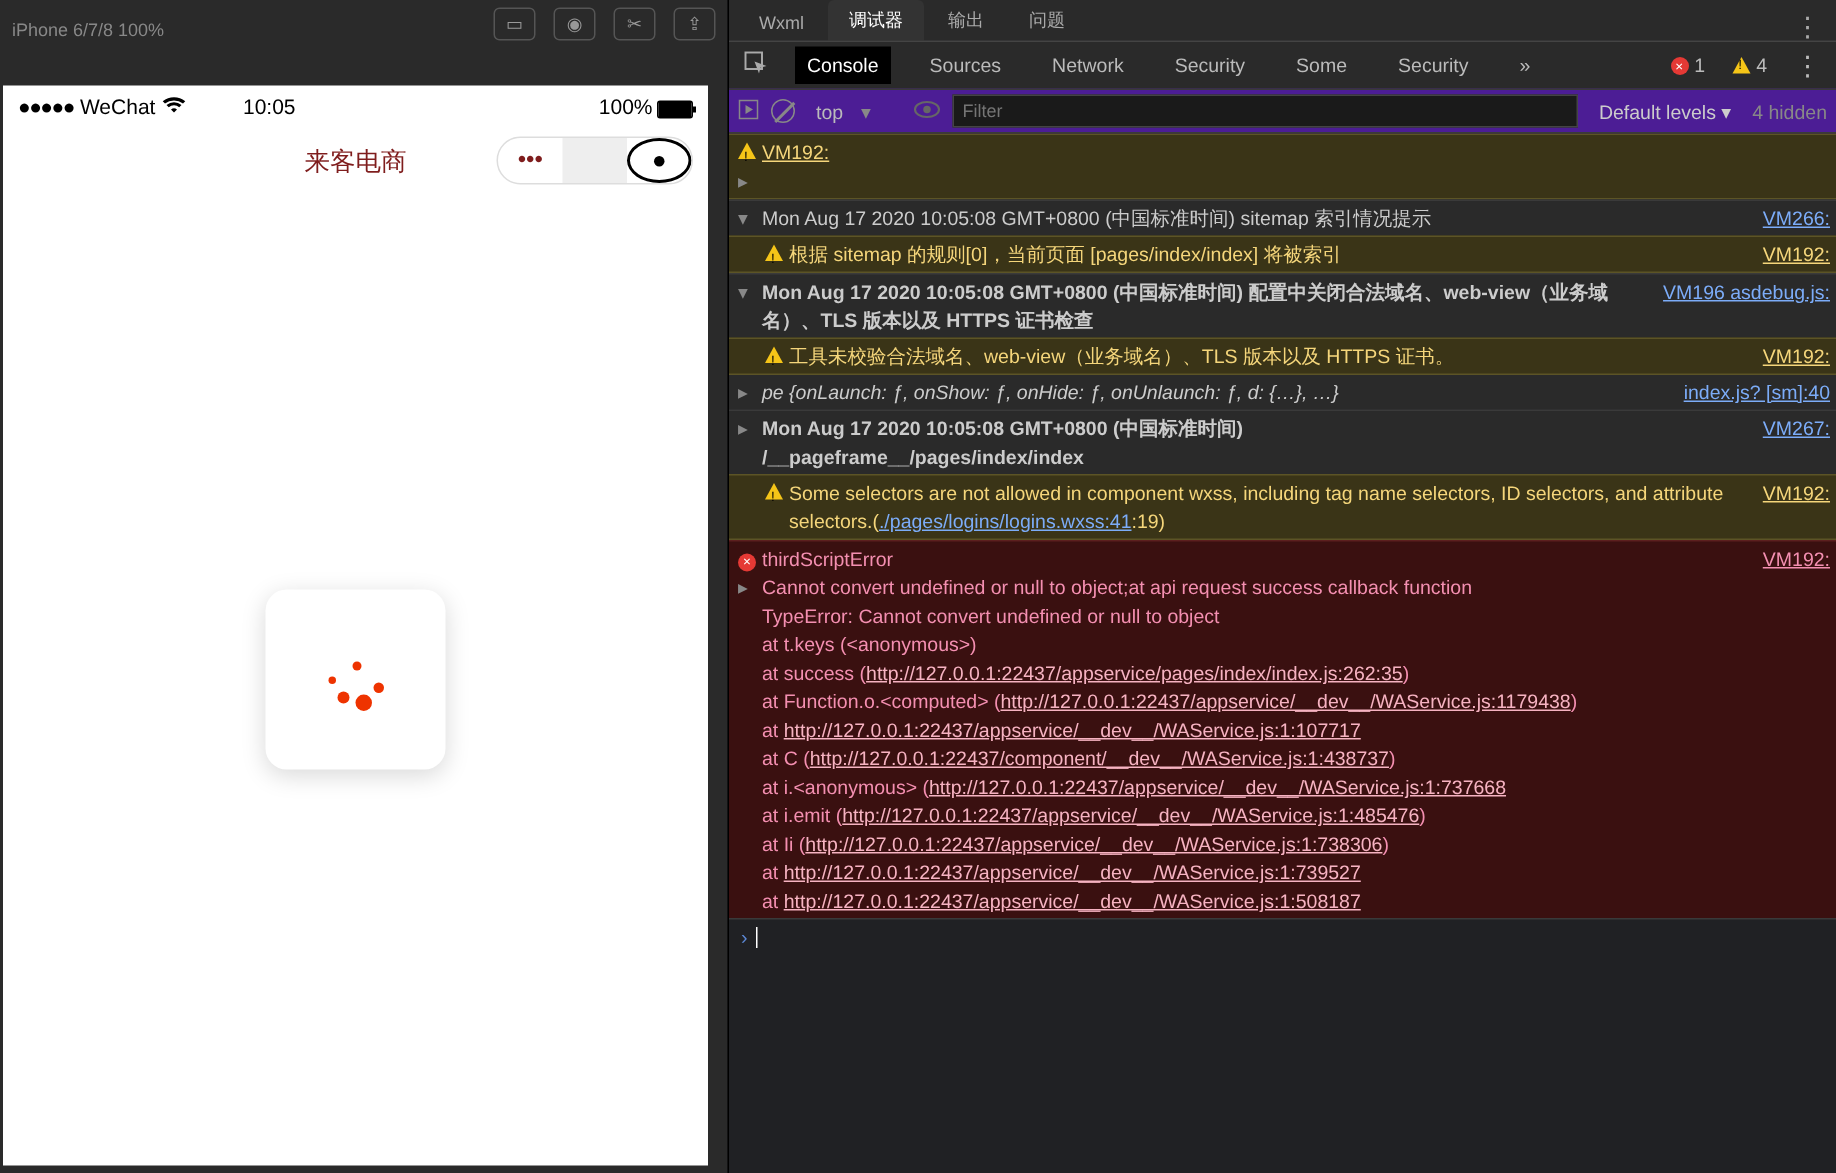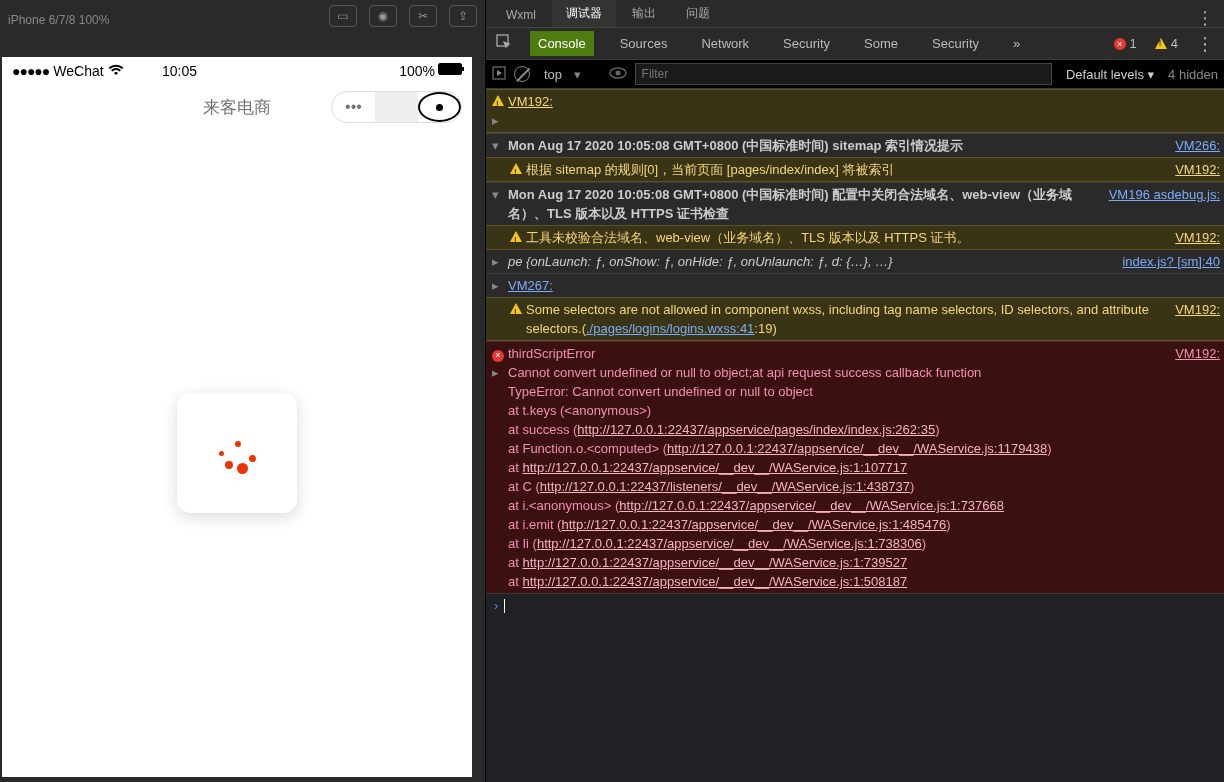"Console" .row2 .sub.active { background: #4d7c0f -> #000000 }
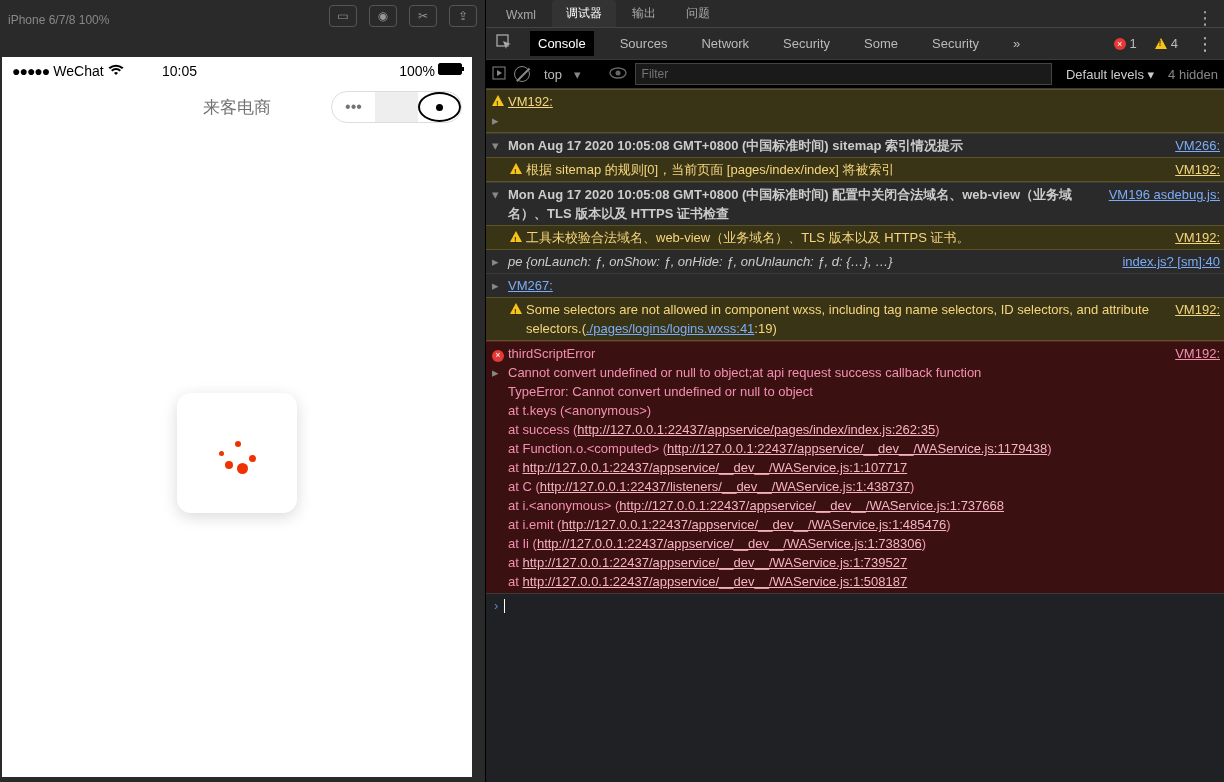"100%" .sb-right { align-items: flex-start -> flex-end }
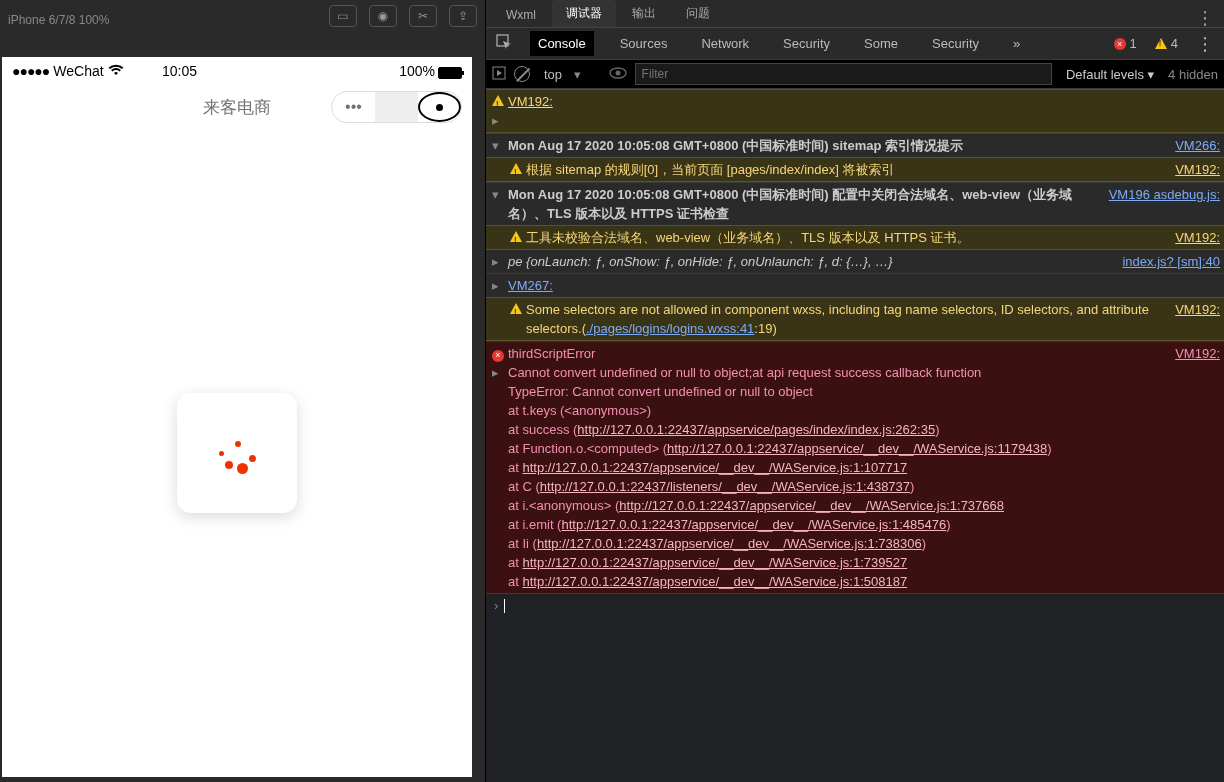"top" .row3 { background: #000000 -> #4c1d95 }
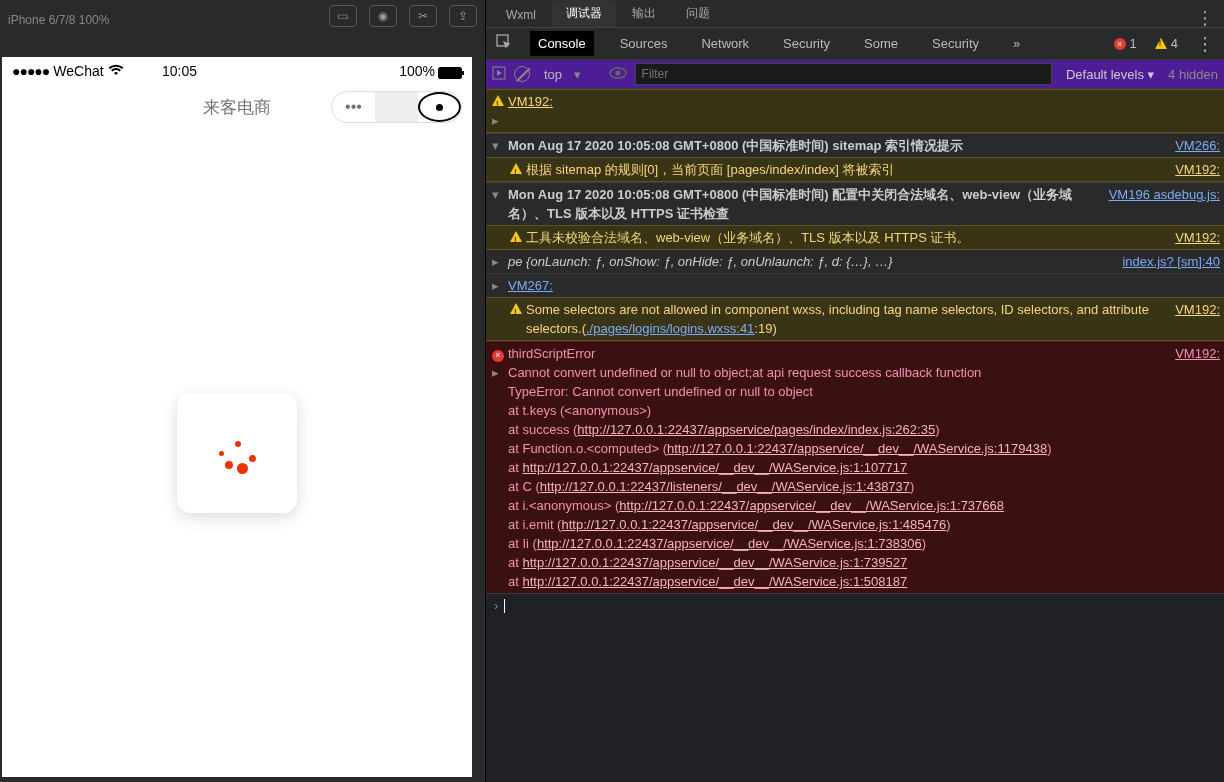"来客电商" .navbar { color: #737373 -> #7f1d1d }
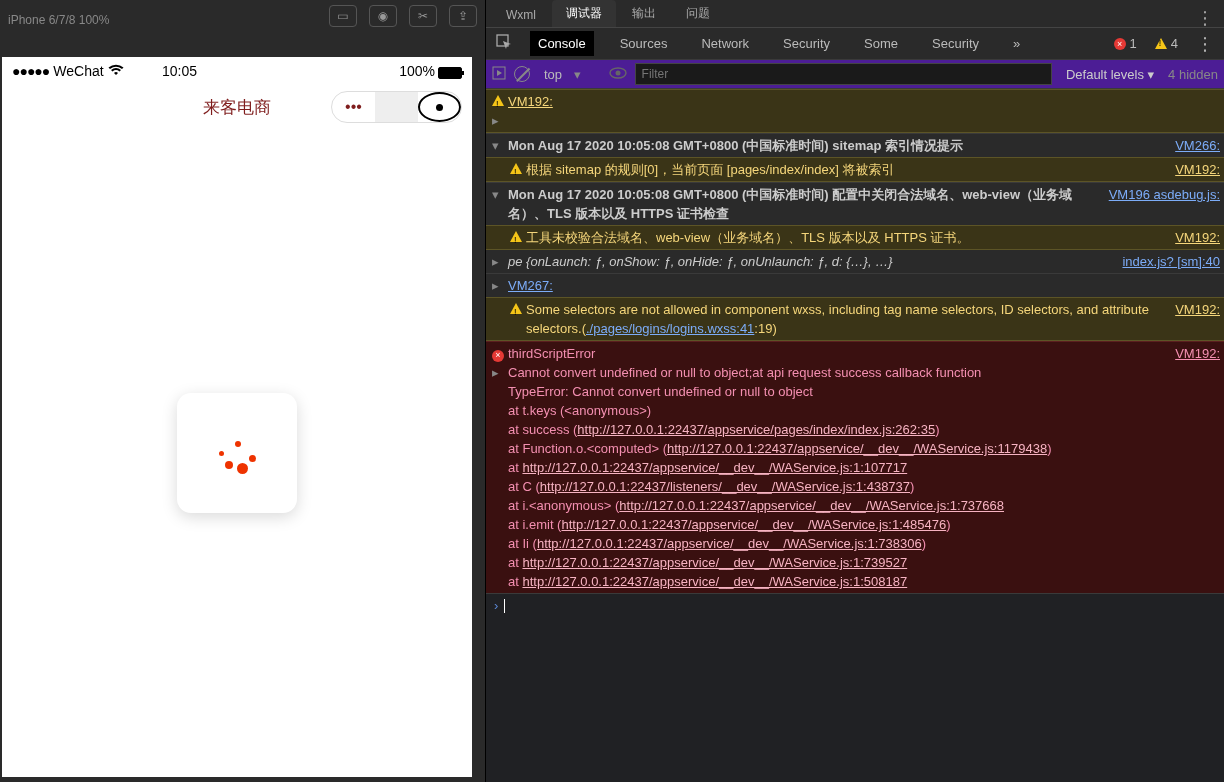"Mon Aug 17 2020 10:05:08 GMT+0800 (中国标准时间) sitemap" span.msg { font-weight: bold -> normal }
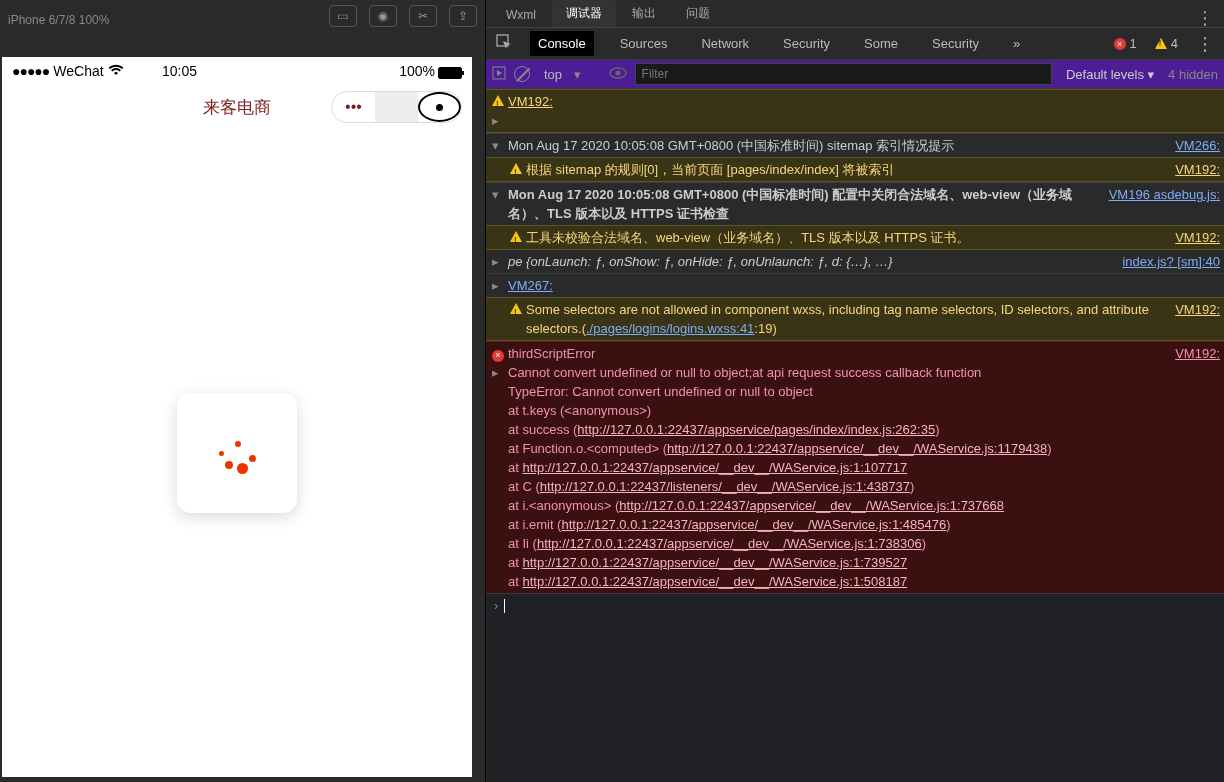"Mon Aug 17 2020 10:05:08 GMT+0800 (中国标准时间)" span.msg { html: none -> <span> <span>Mon Aug 17 2020 10:05:08 GMT+0800 (中国标准时间)</span><br><span>/__pageframe__/pages/index/index</span> </span> }
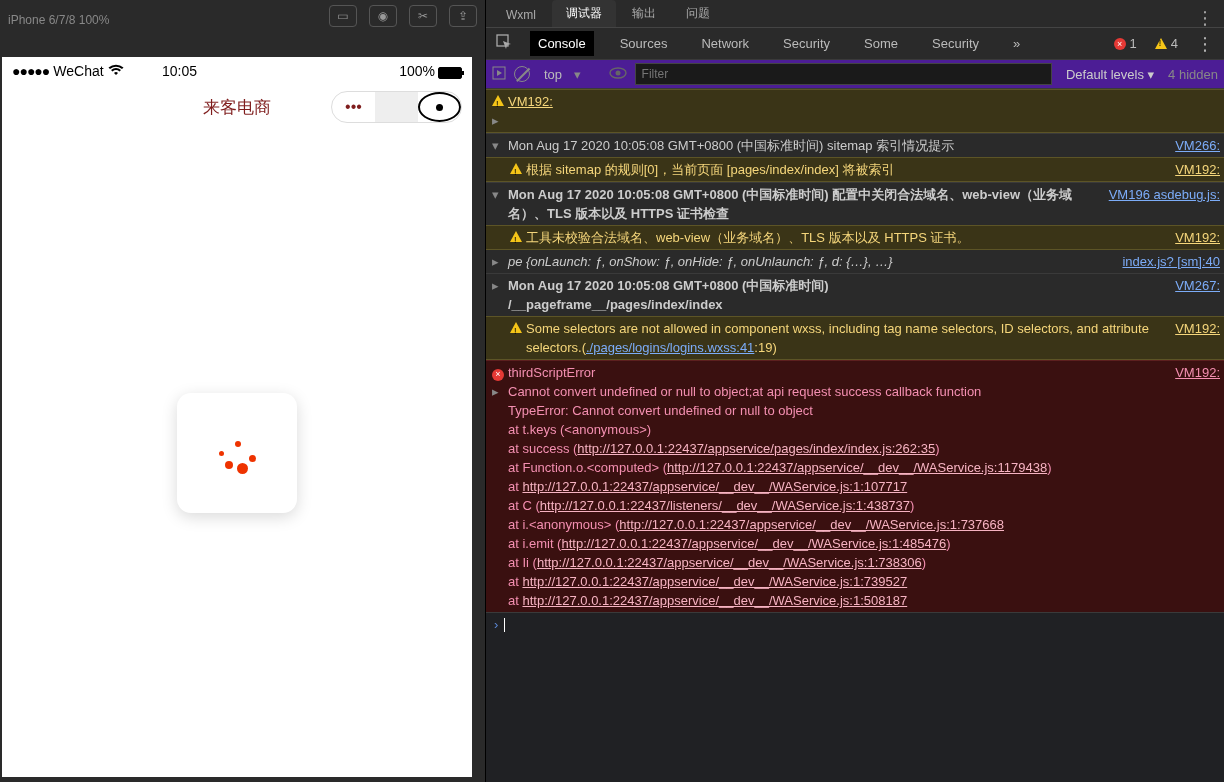"http://127.0.0.1:22437/listeners/__dev__" a { text: http://127.0.0.1:22437/listeners/ -> http://127.0.0.1:22437/component/ }
